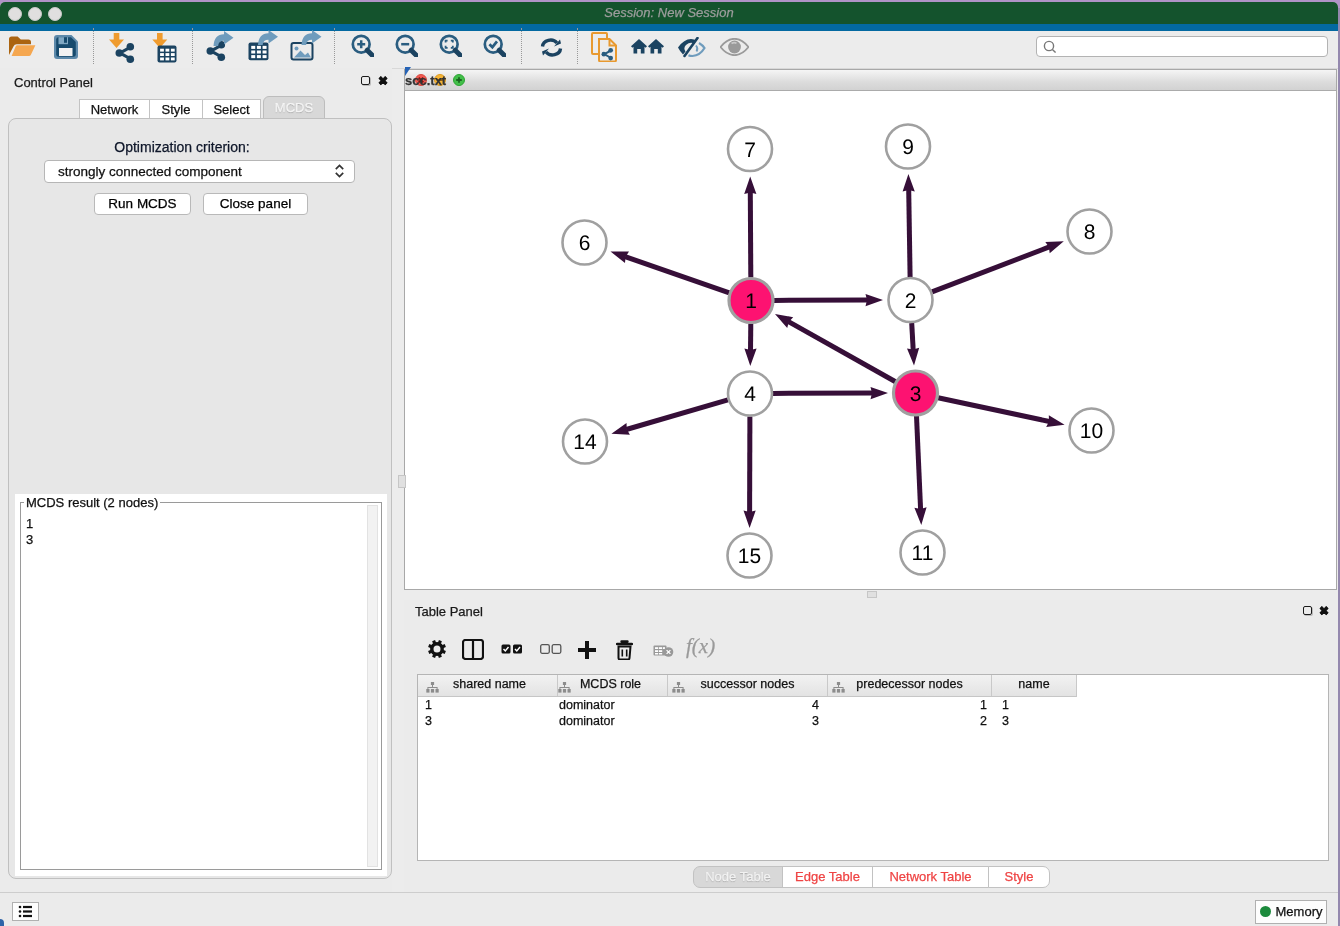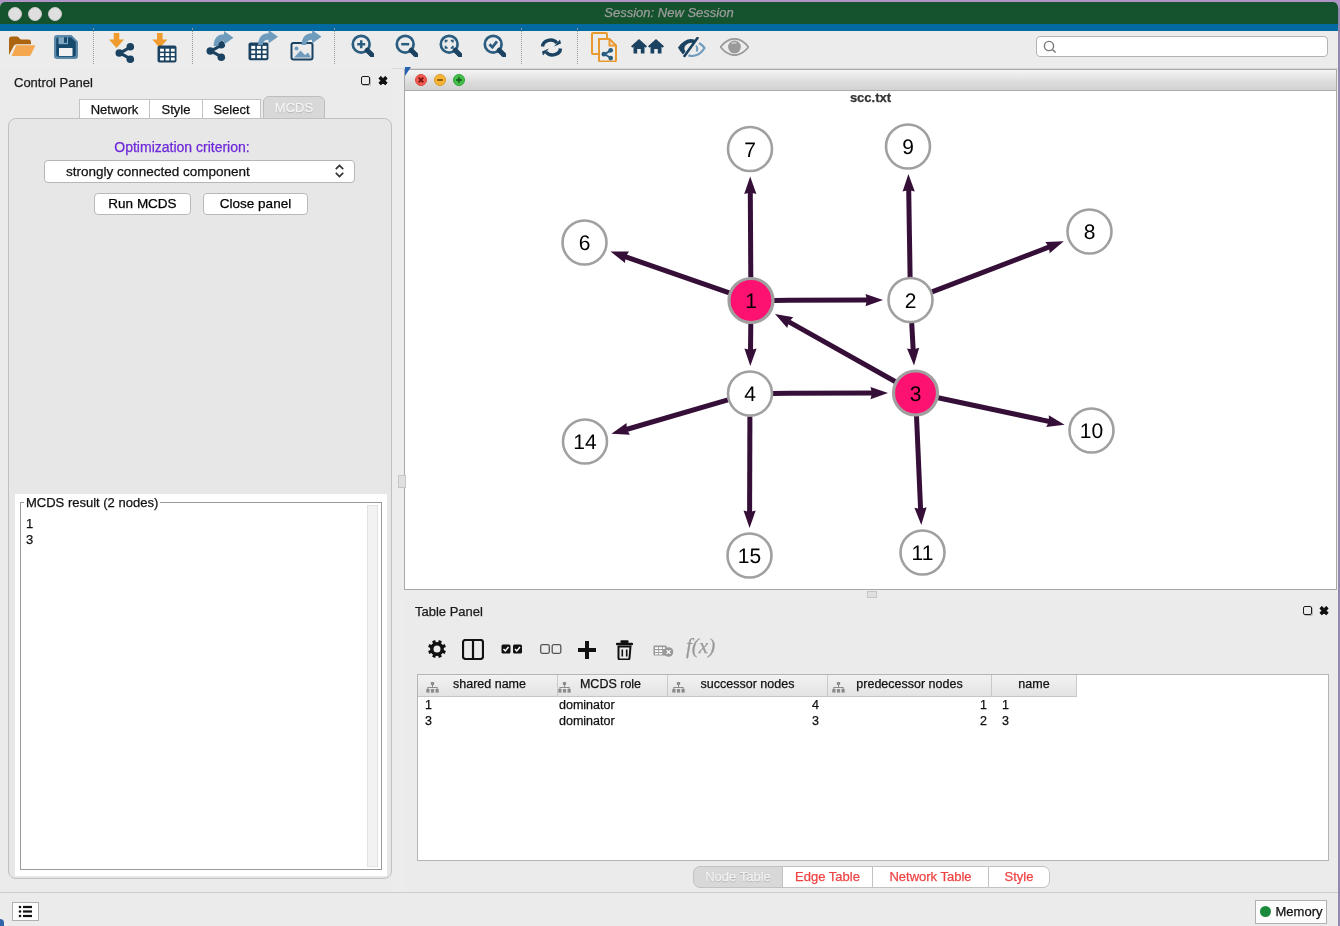"scc.txt" #netname { text-align: center -> left; top: 20px -> 3px }
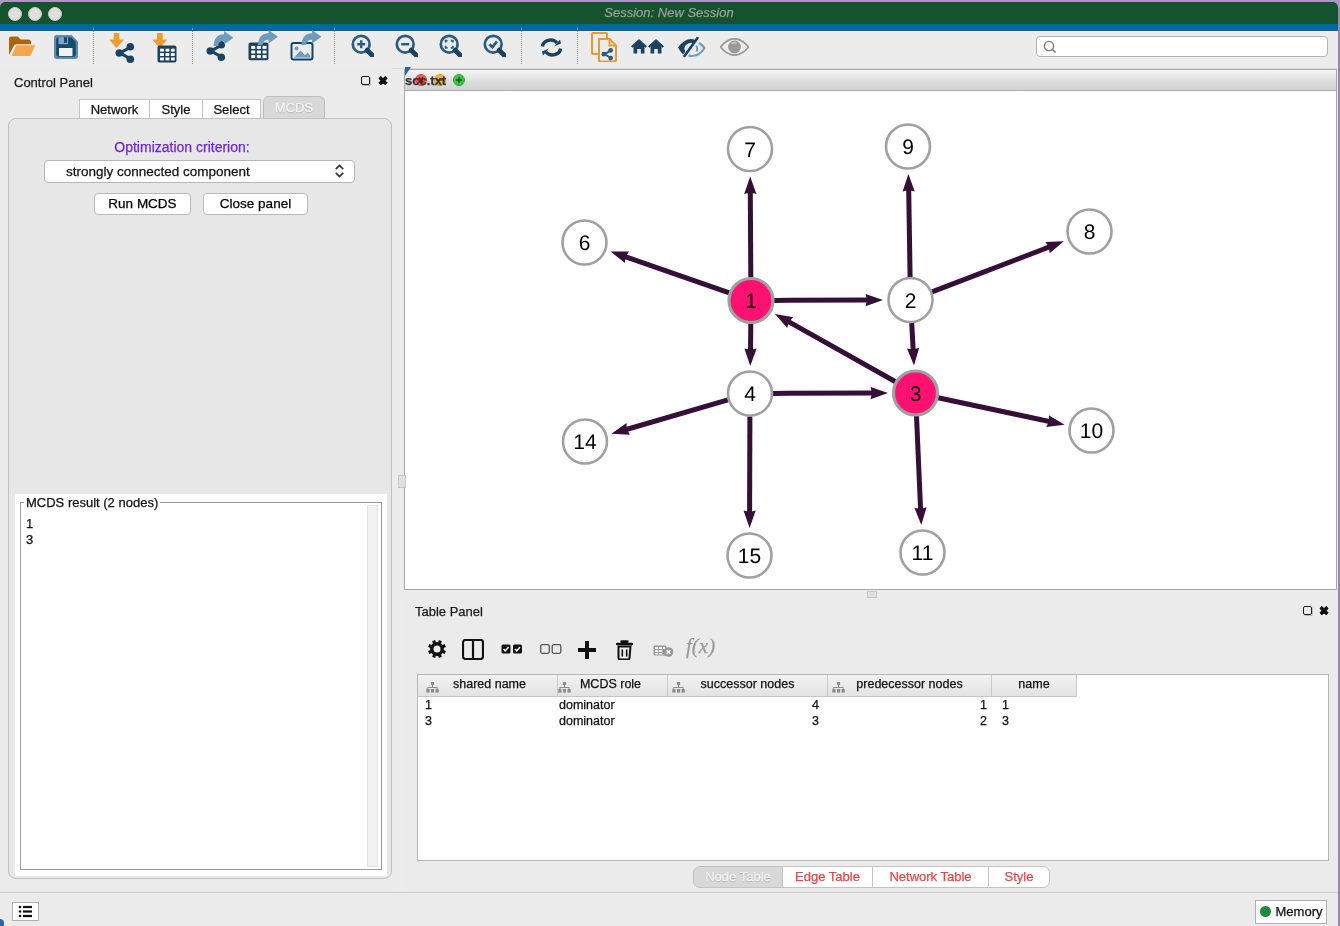"Optimization criterion:" #optlabel { color: #6d28d9 -> #0f172a }
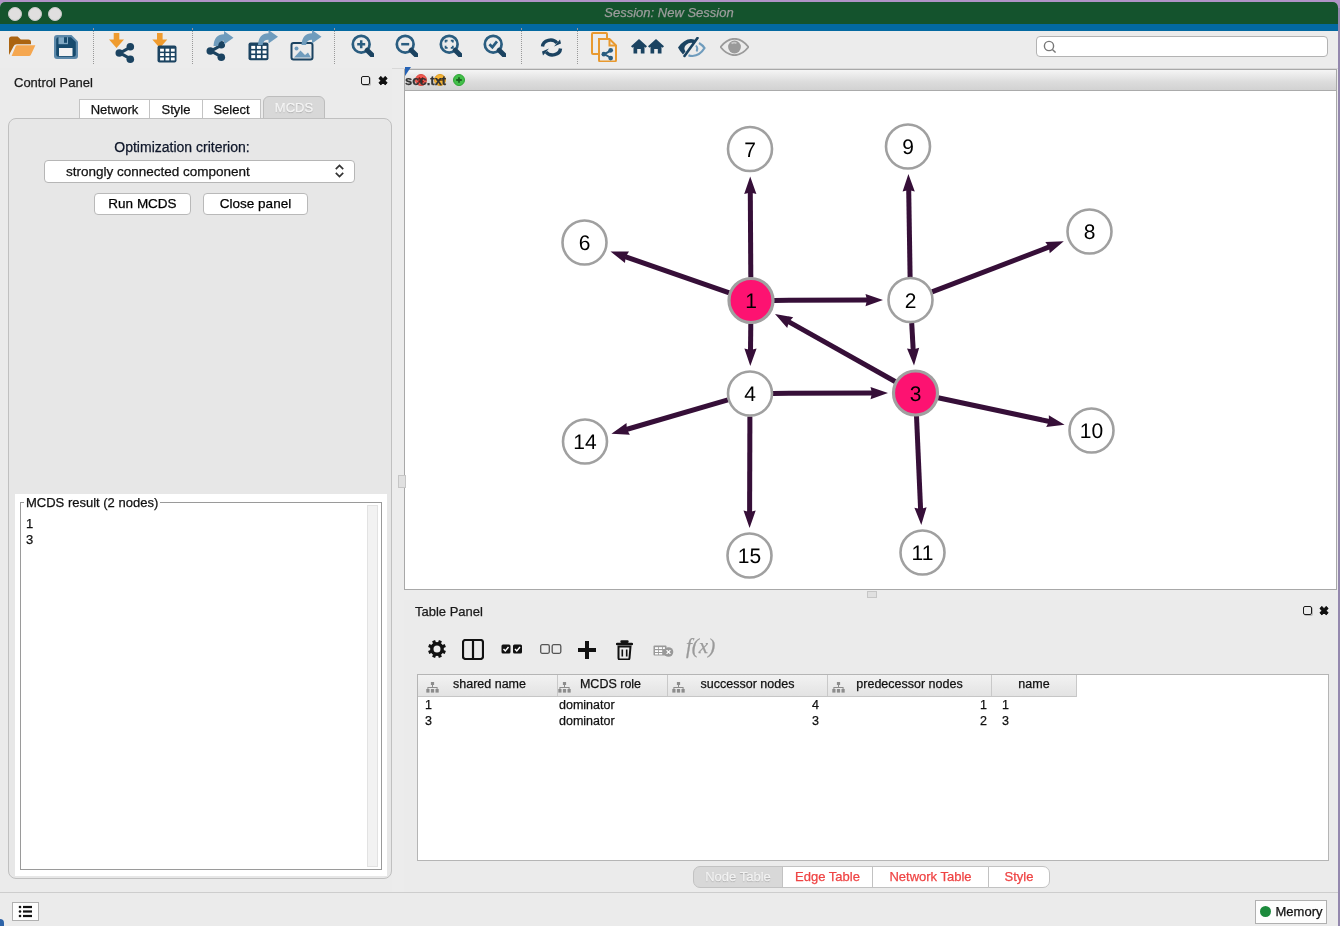"strongly connected component" span { padding-left: 21px -> 13px }
